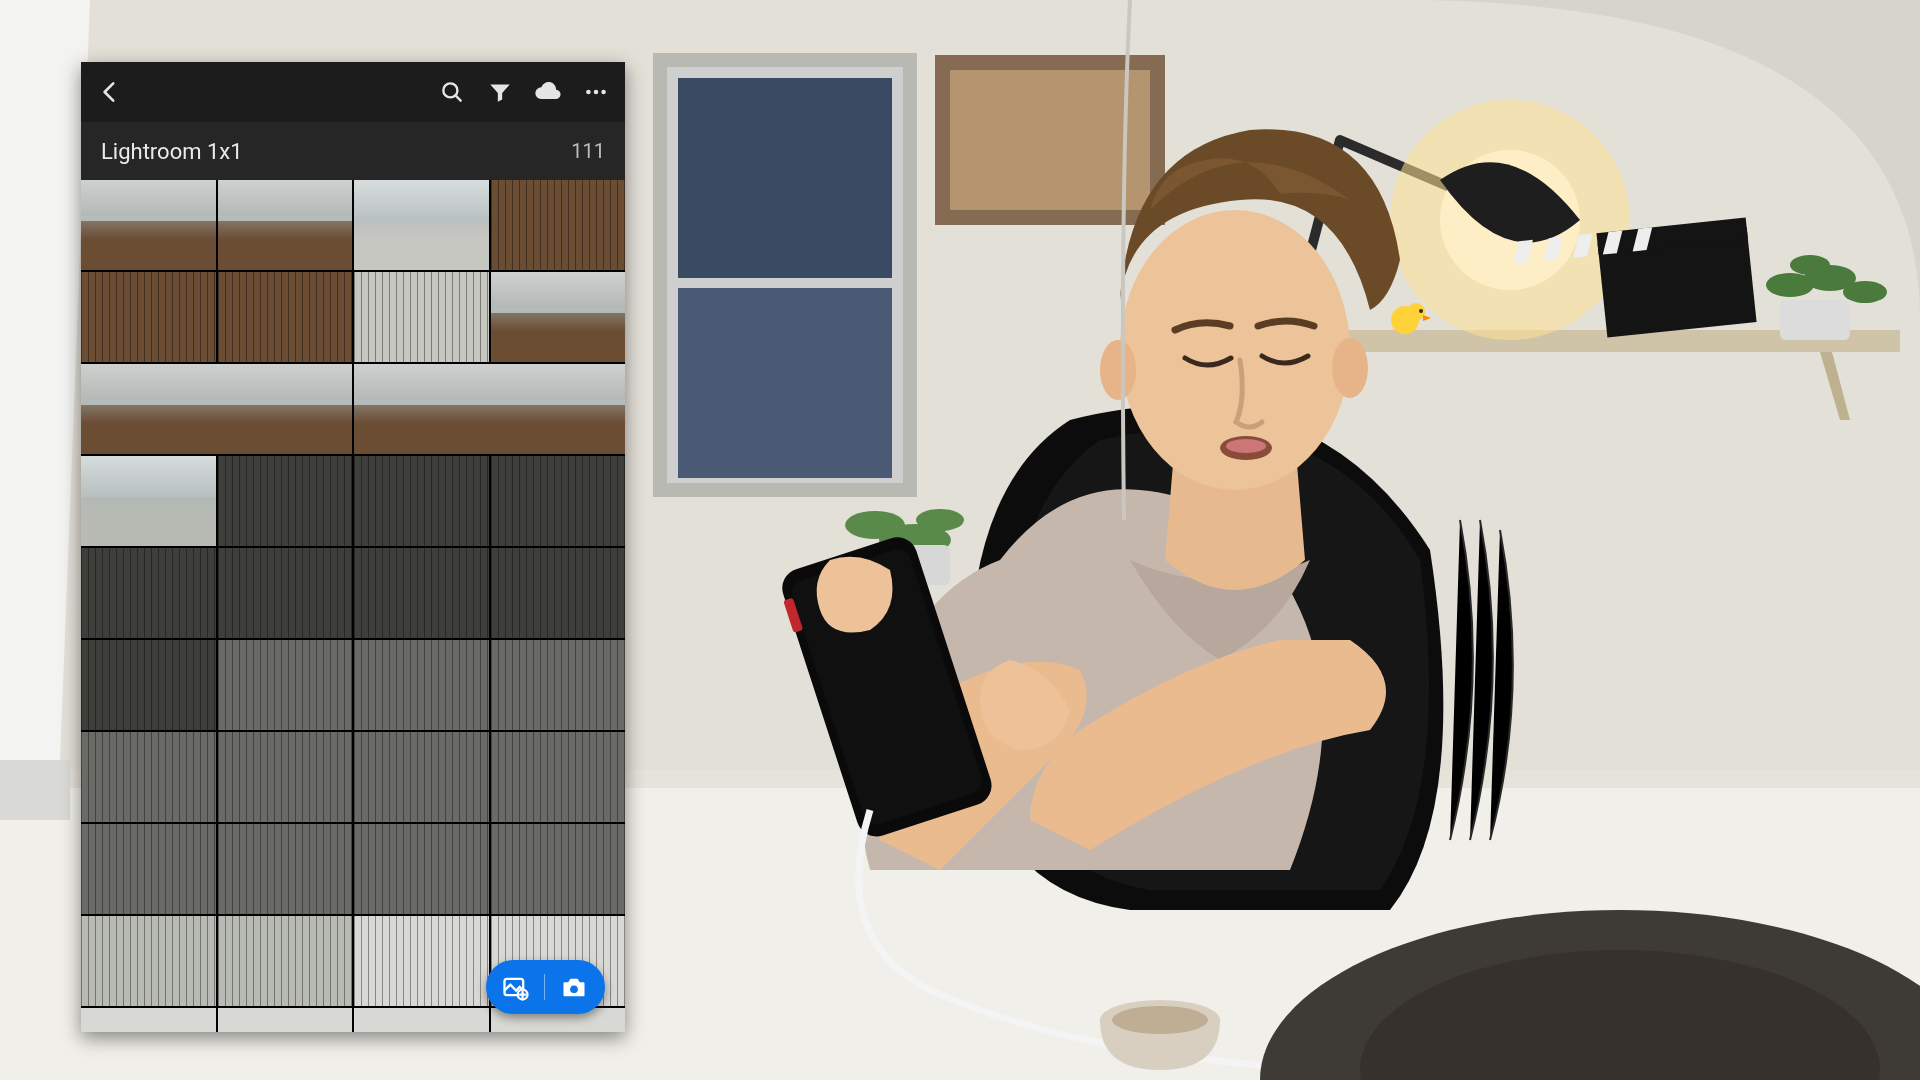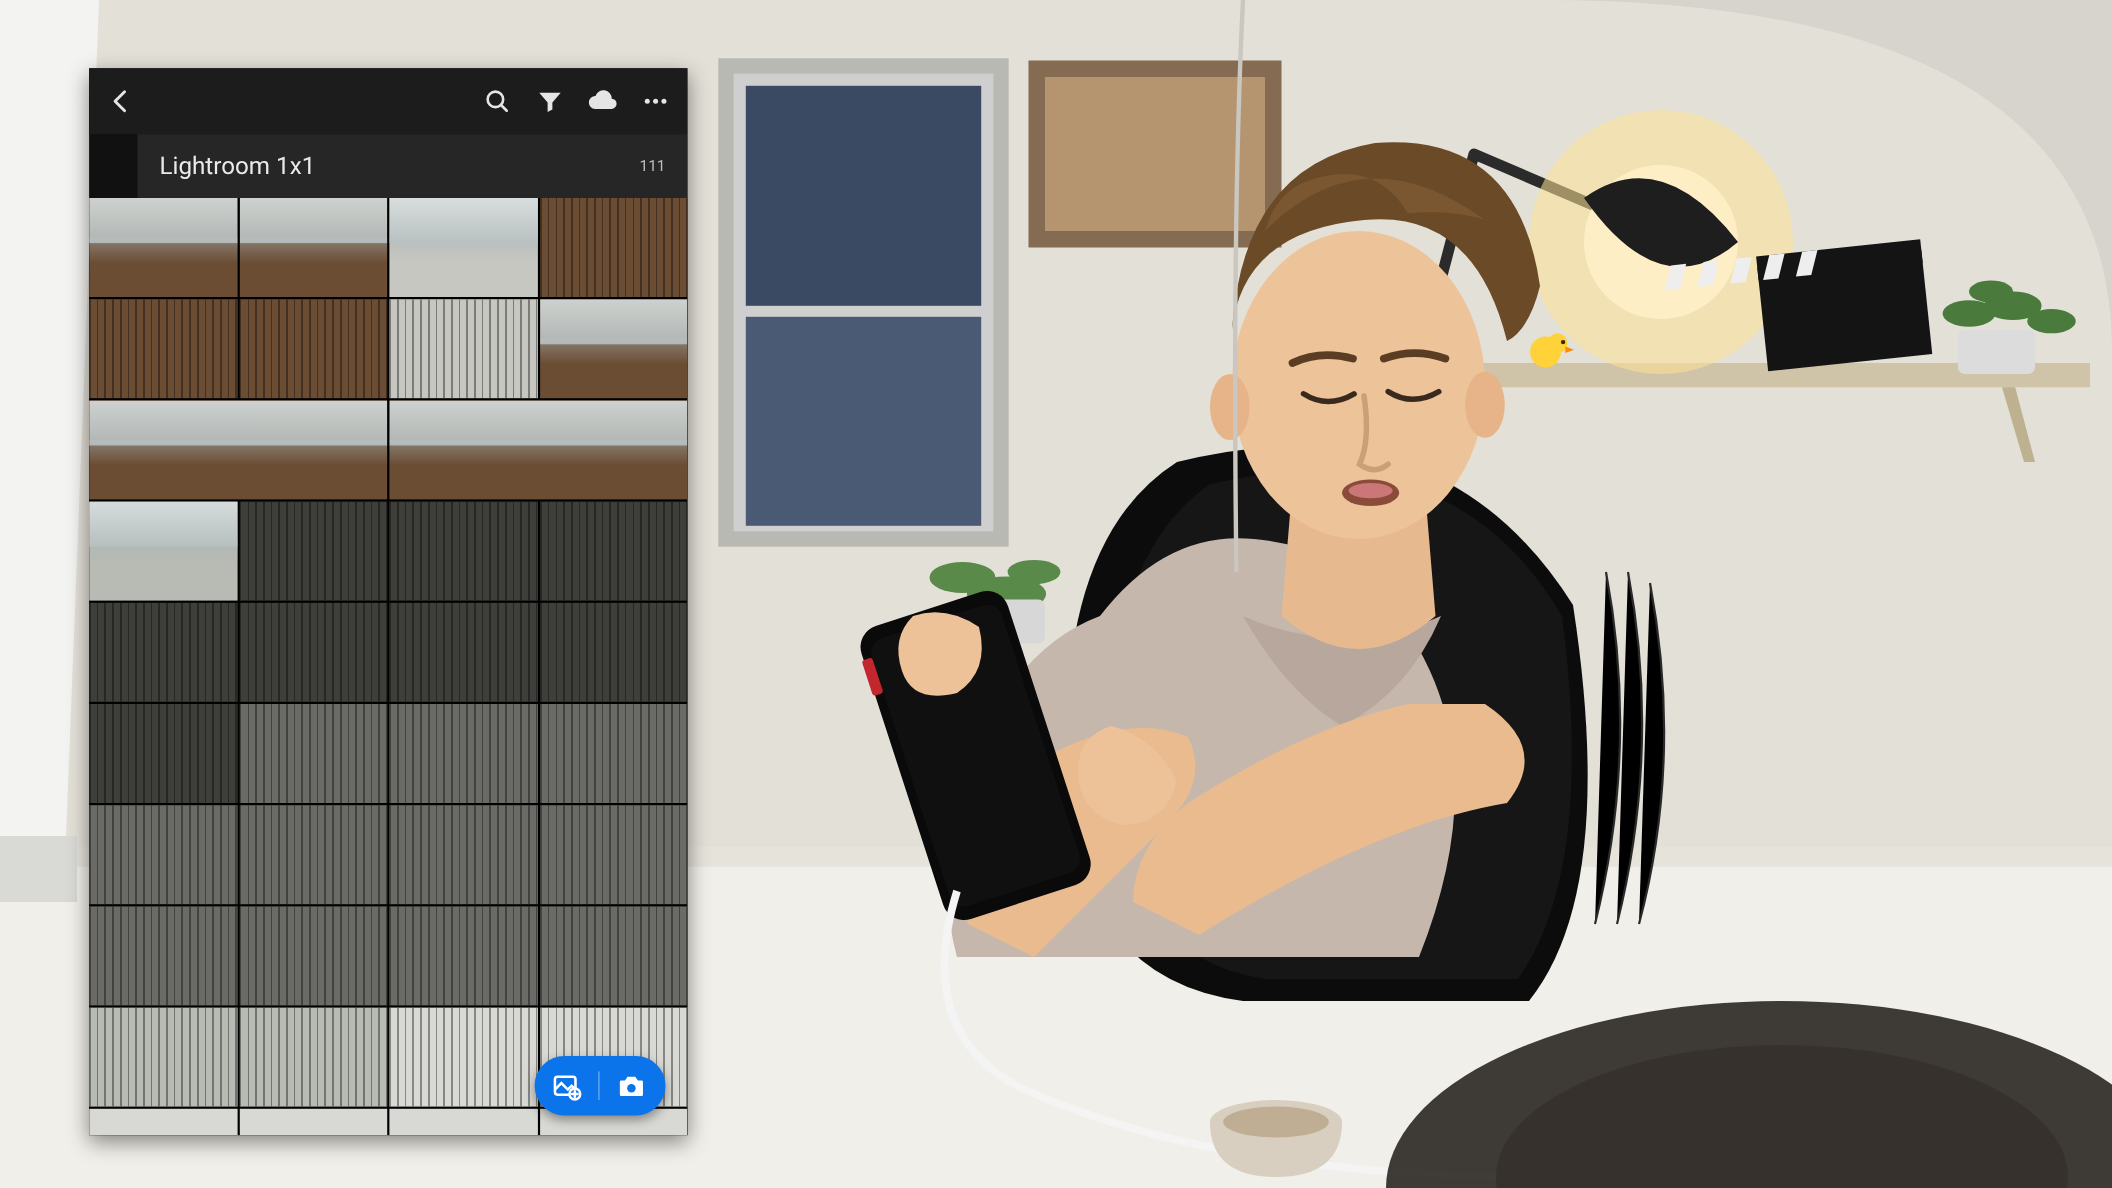"Lightroom 1x1" .album-bar { margin-left: 44px -> none }
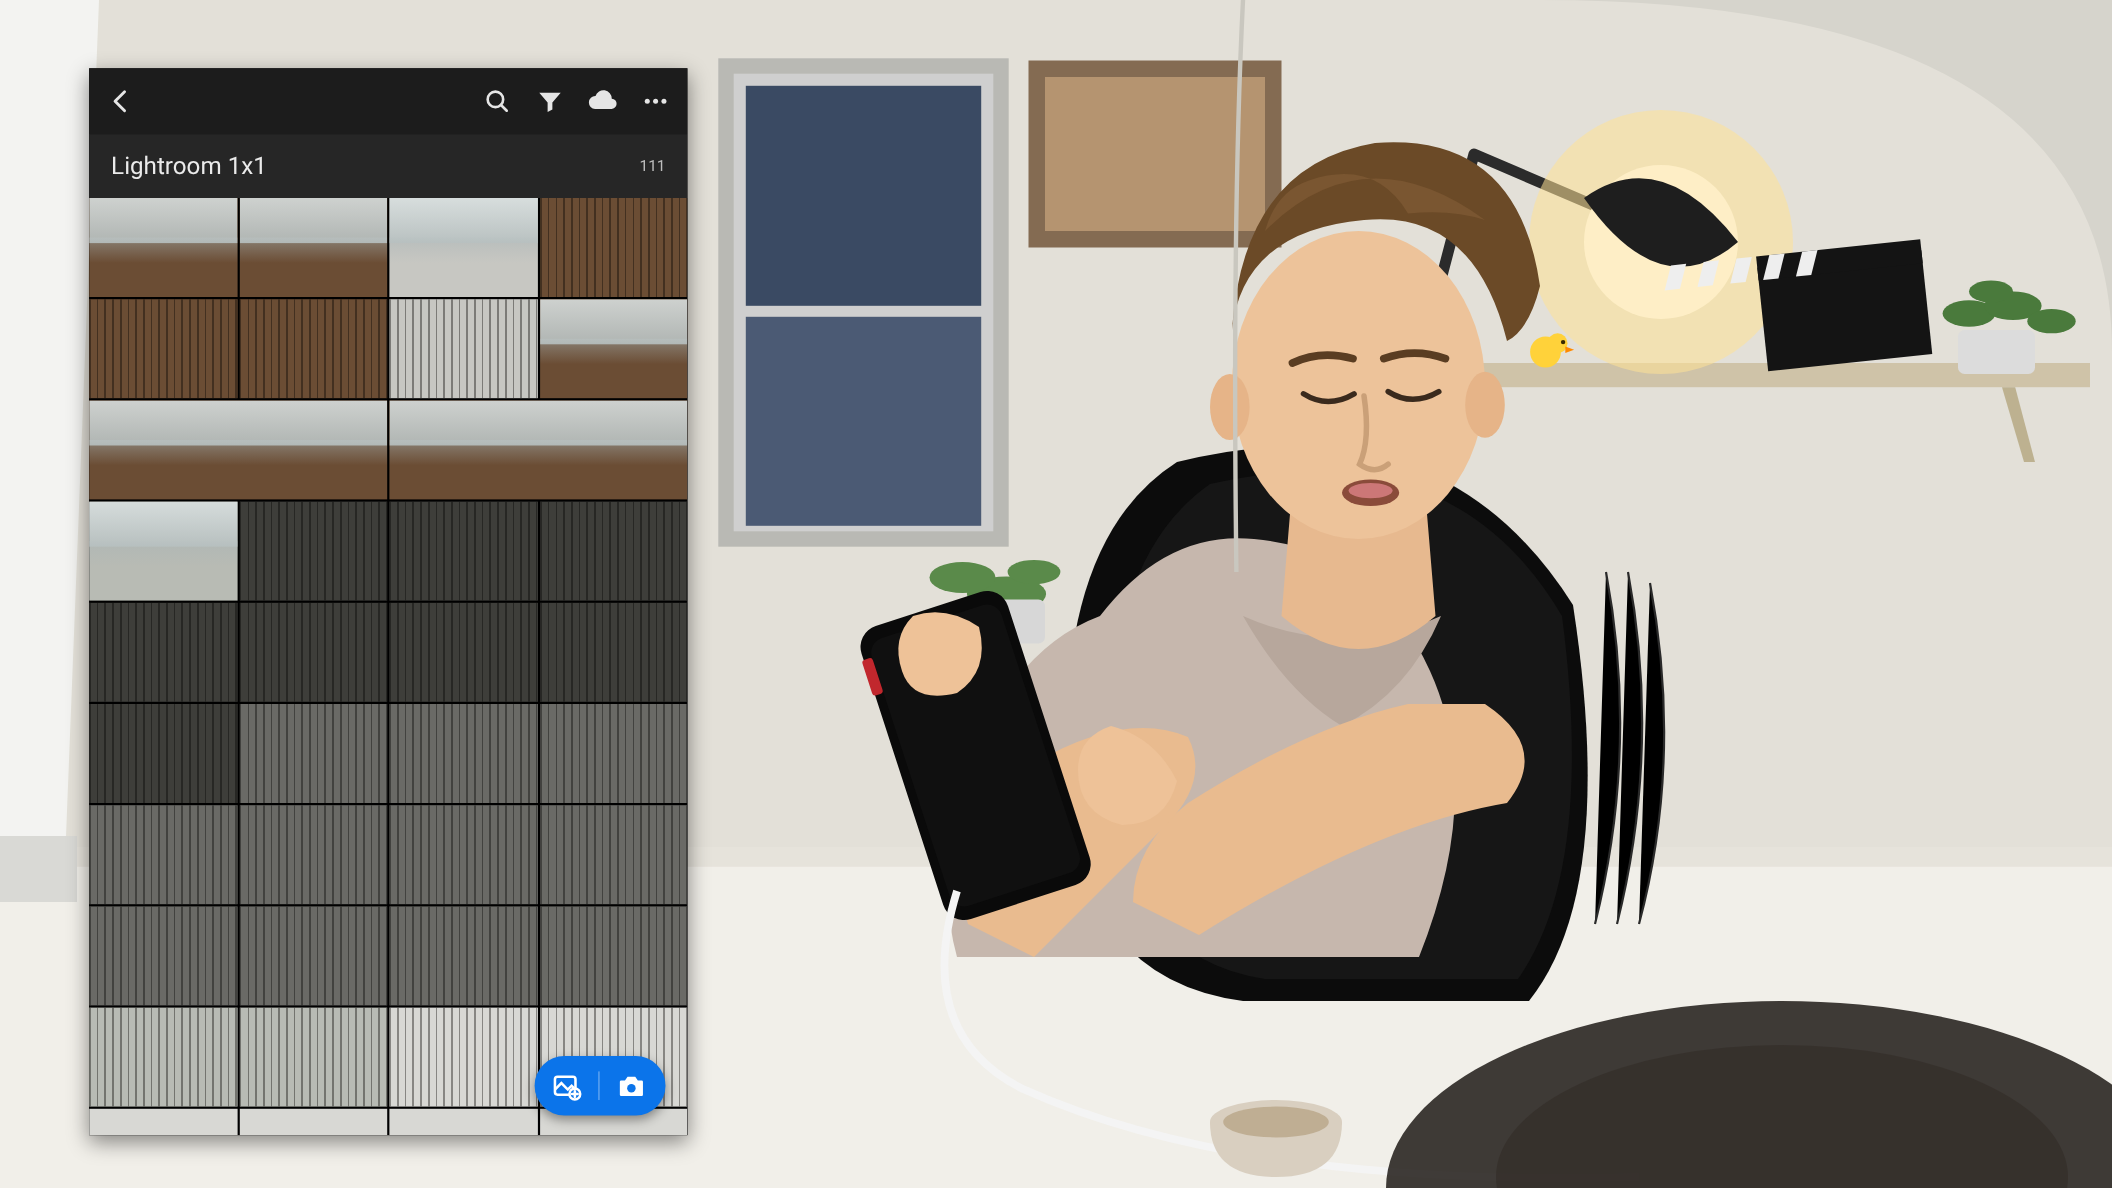"111" .album-bar .count { font-size: 14px -> 20px }
